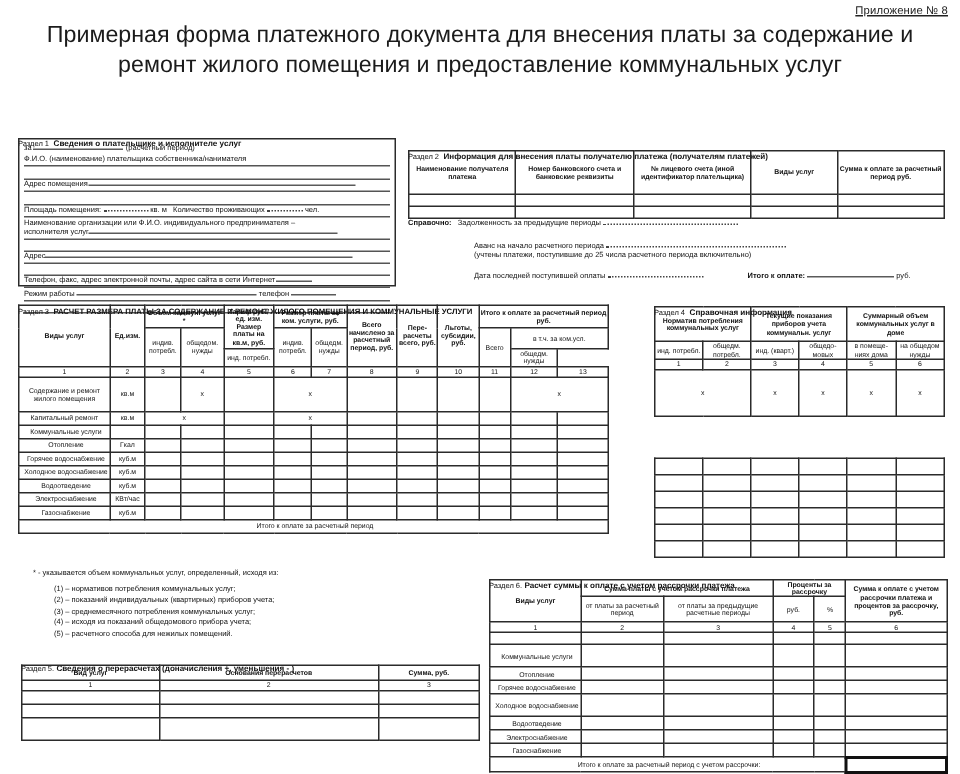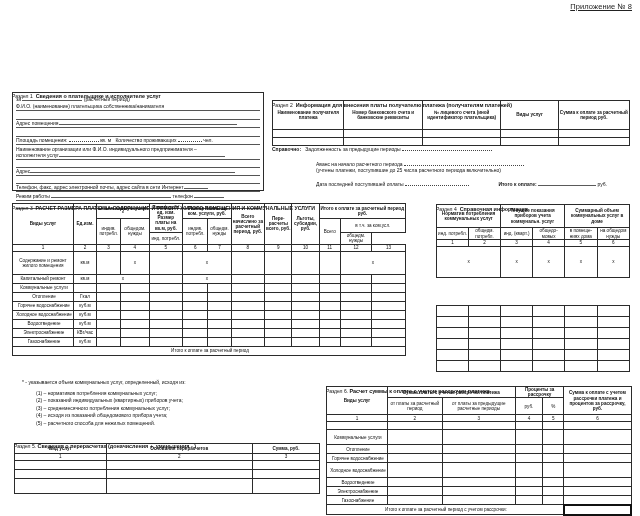"Примерная форма платежного документа для" div.doctitle { html: none -> <div>Примерная форма платежного документа для внесения платы за содержание и ремонт жилого помещения и предоставление коммунальных услуг</div> }
